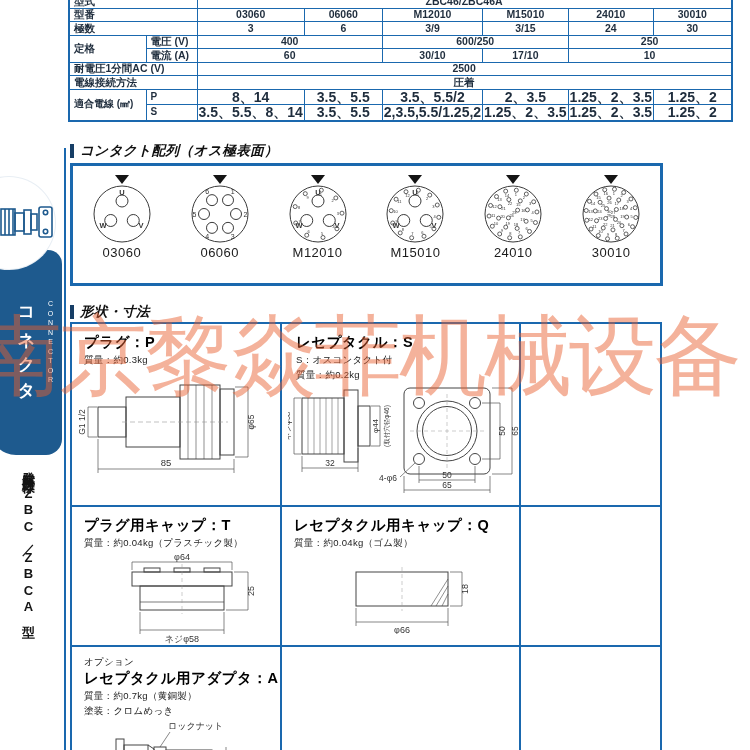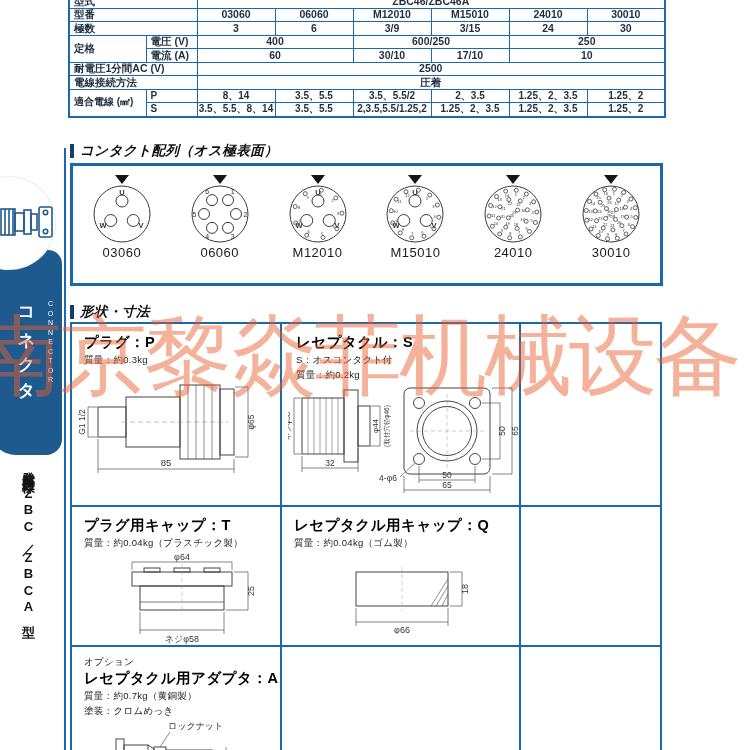"8、14" table.spec tr.wire td { font-size: 10px -> 14px }
